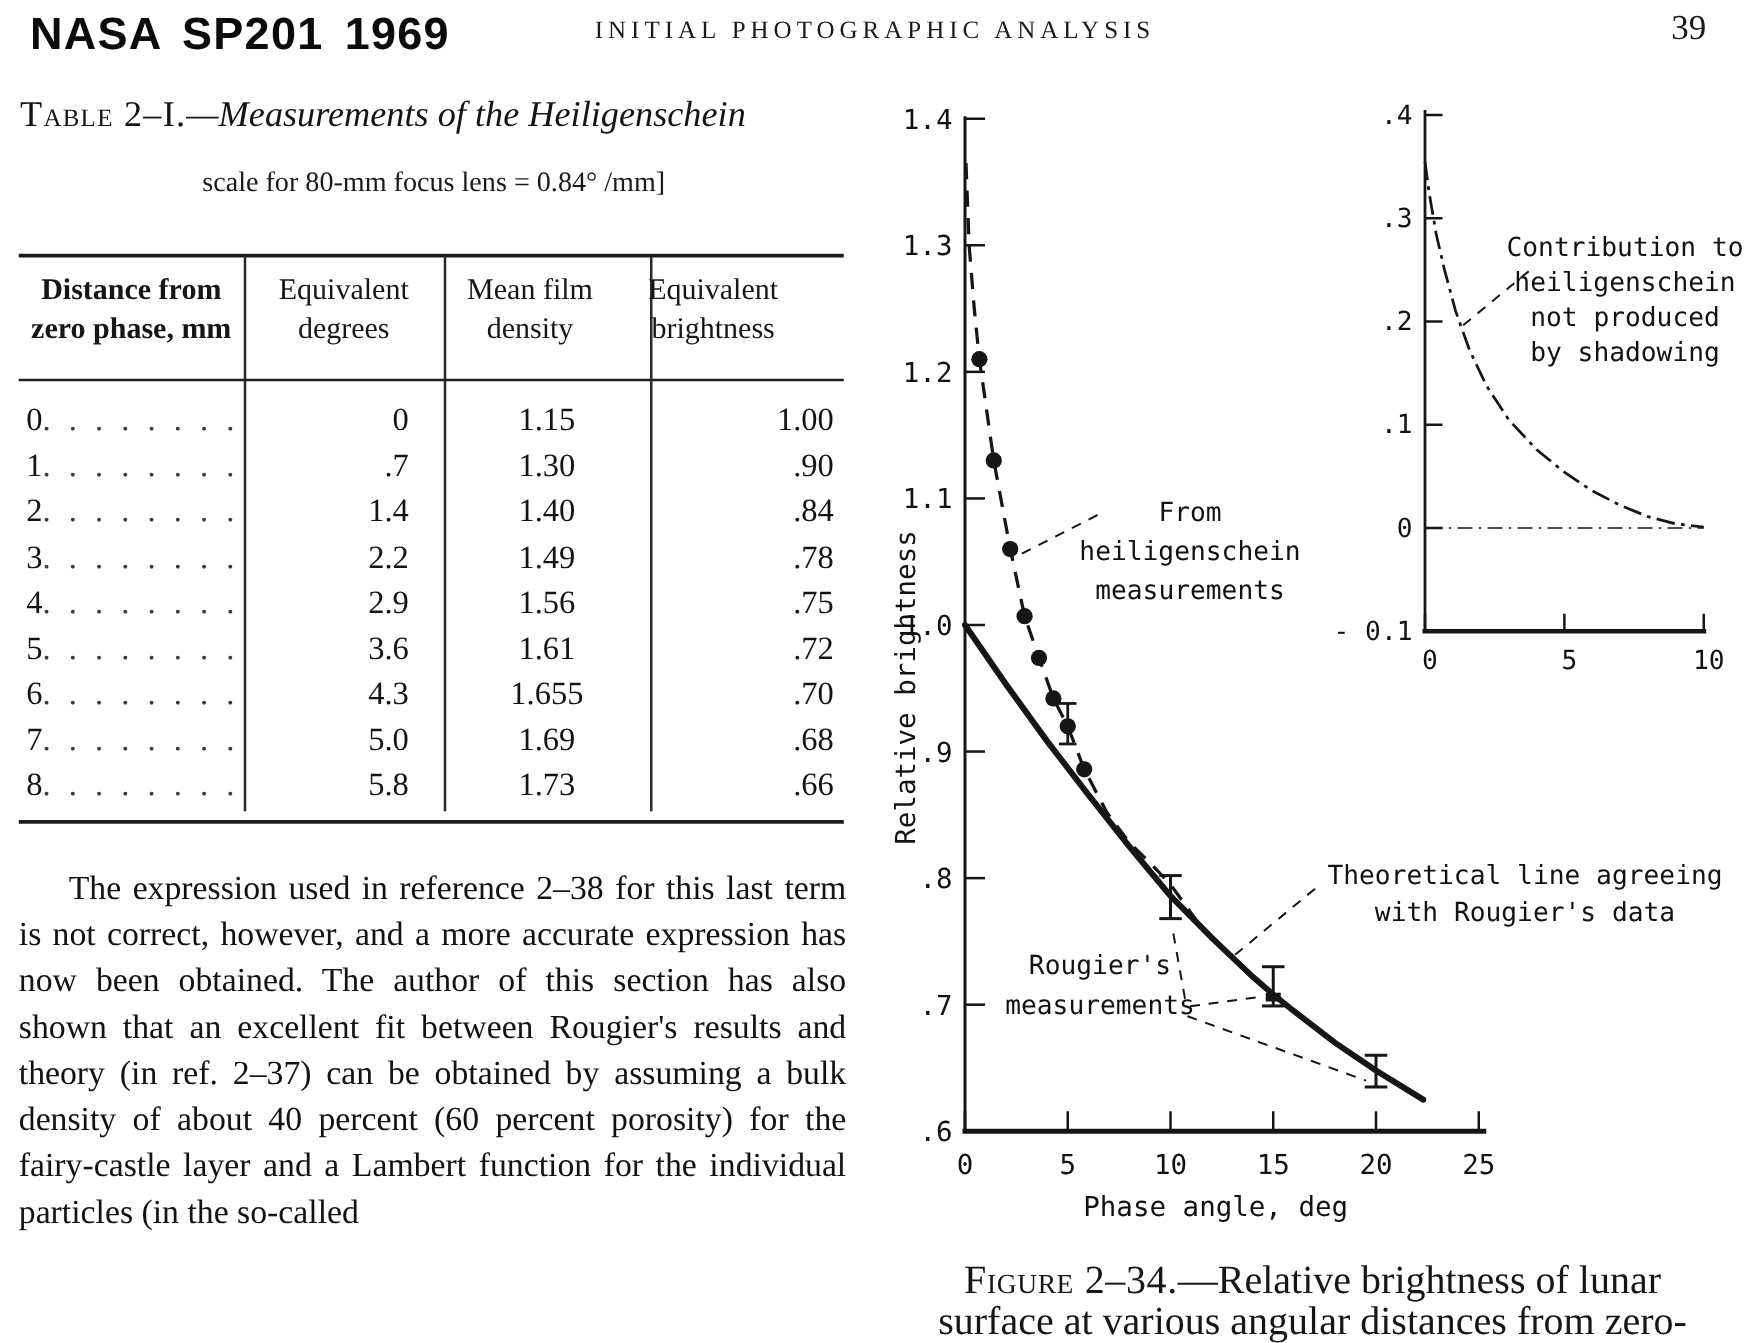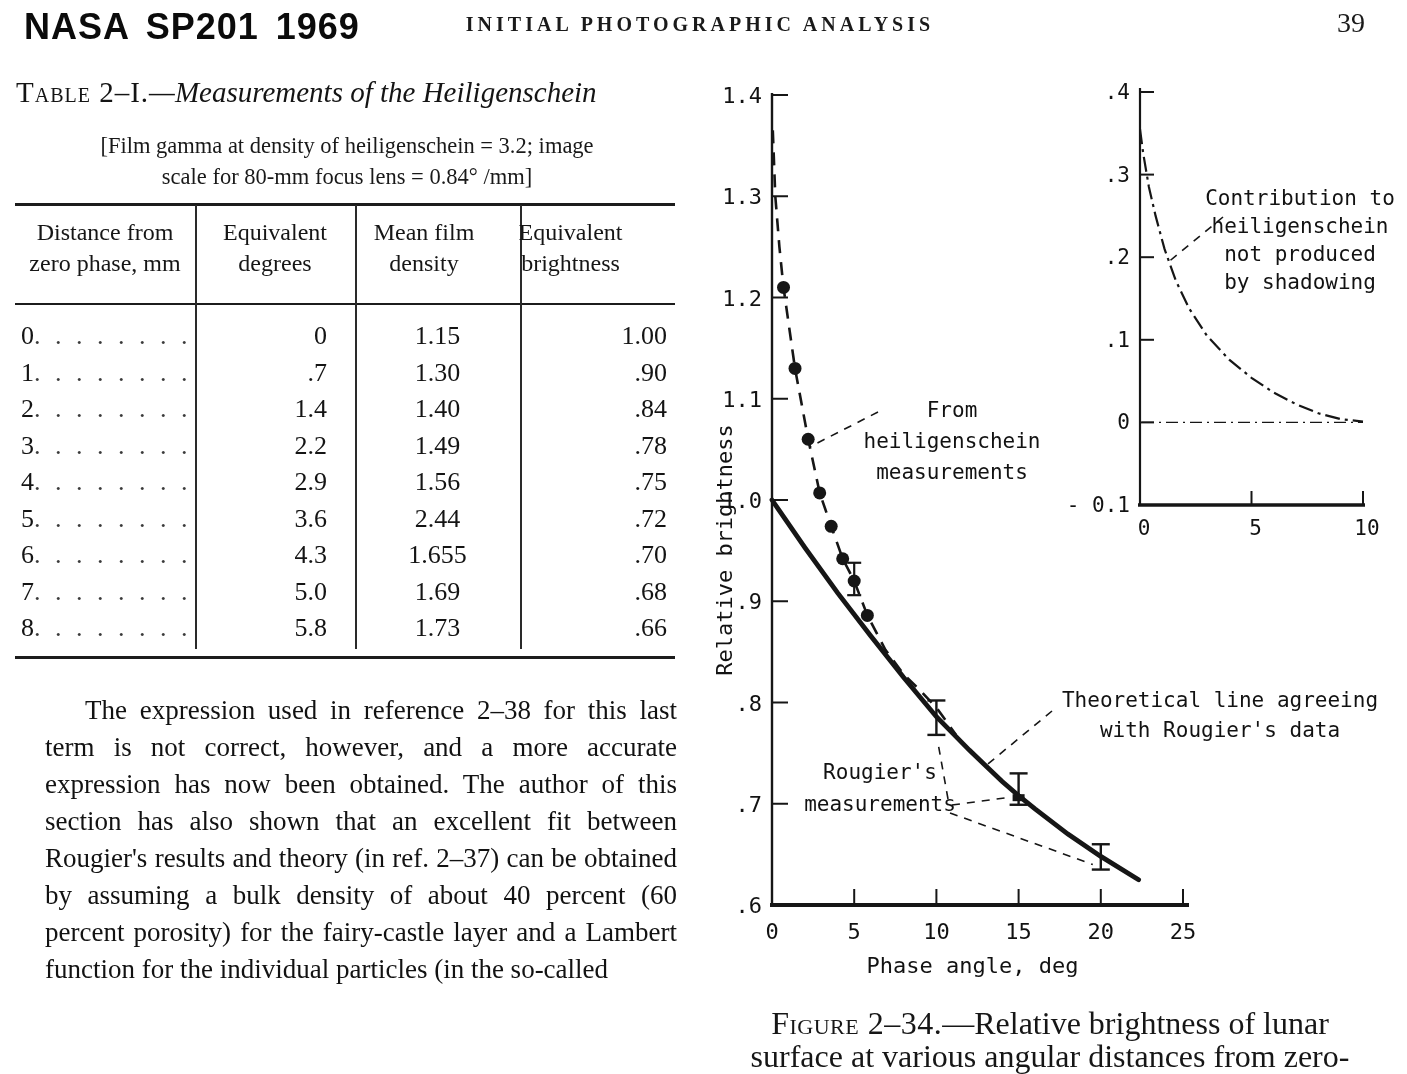"INITIAL PHOTOGRAPHIC ANALYSIS" .running-head { font-weight: bold -> normal }
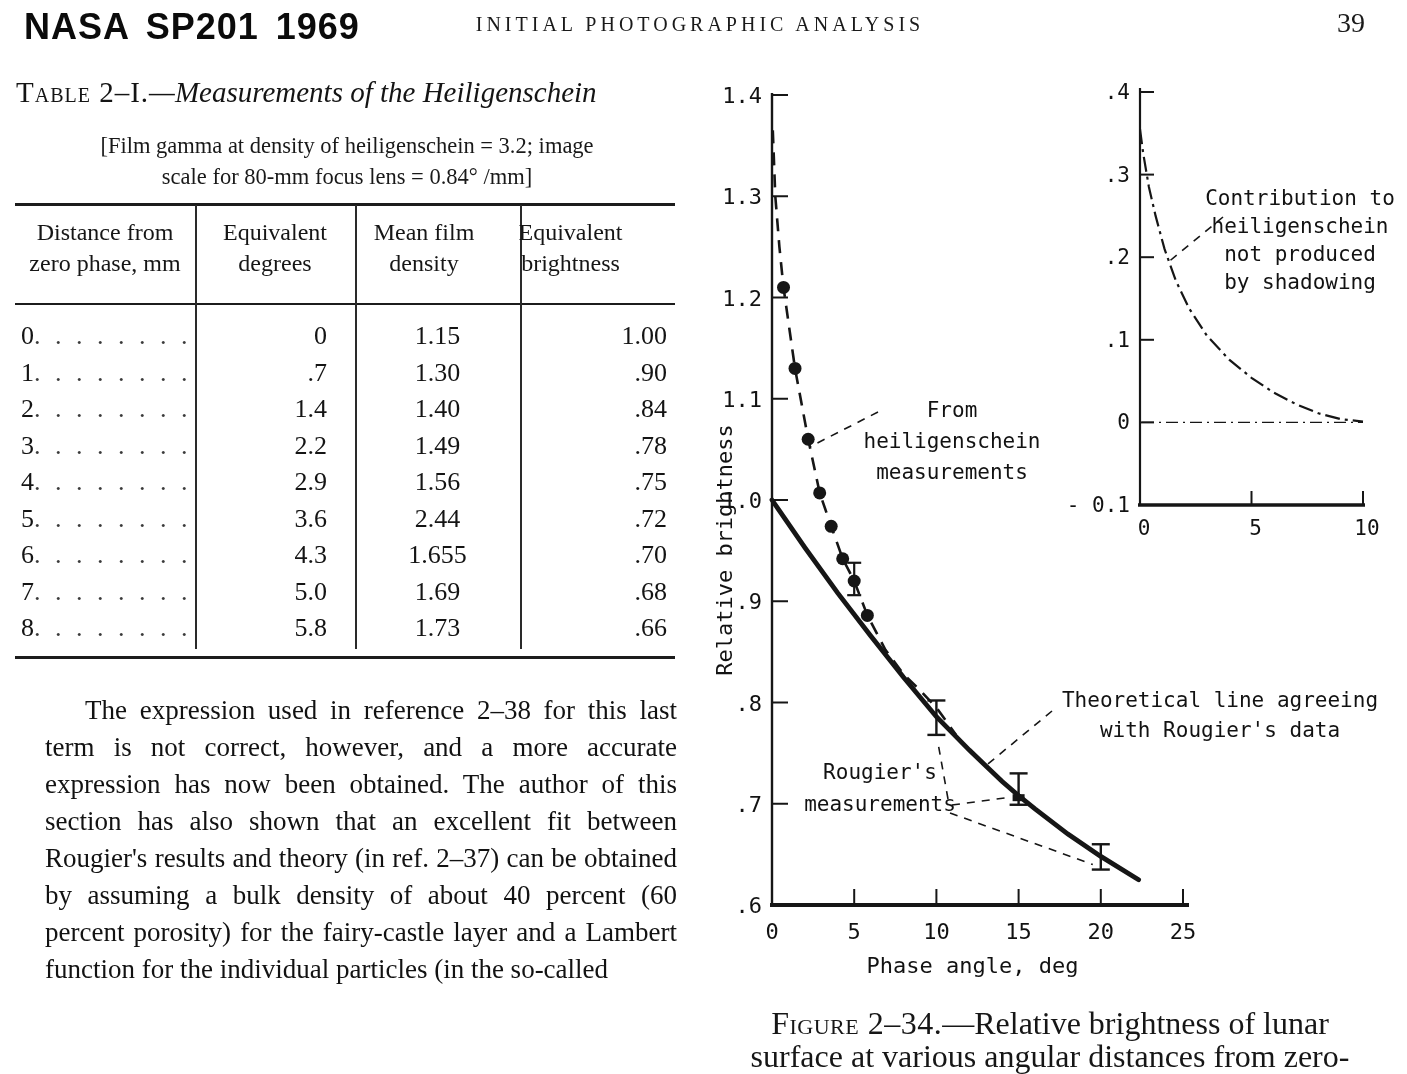"[Film gamma at density of" div { html: <div>[Film gamma at density of heiligenschein = 3.2; image</div> -> none }
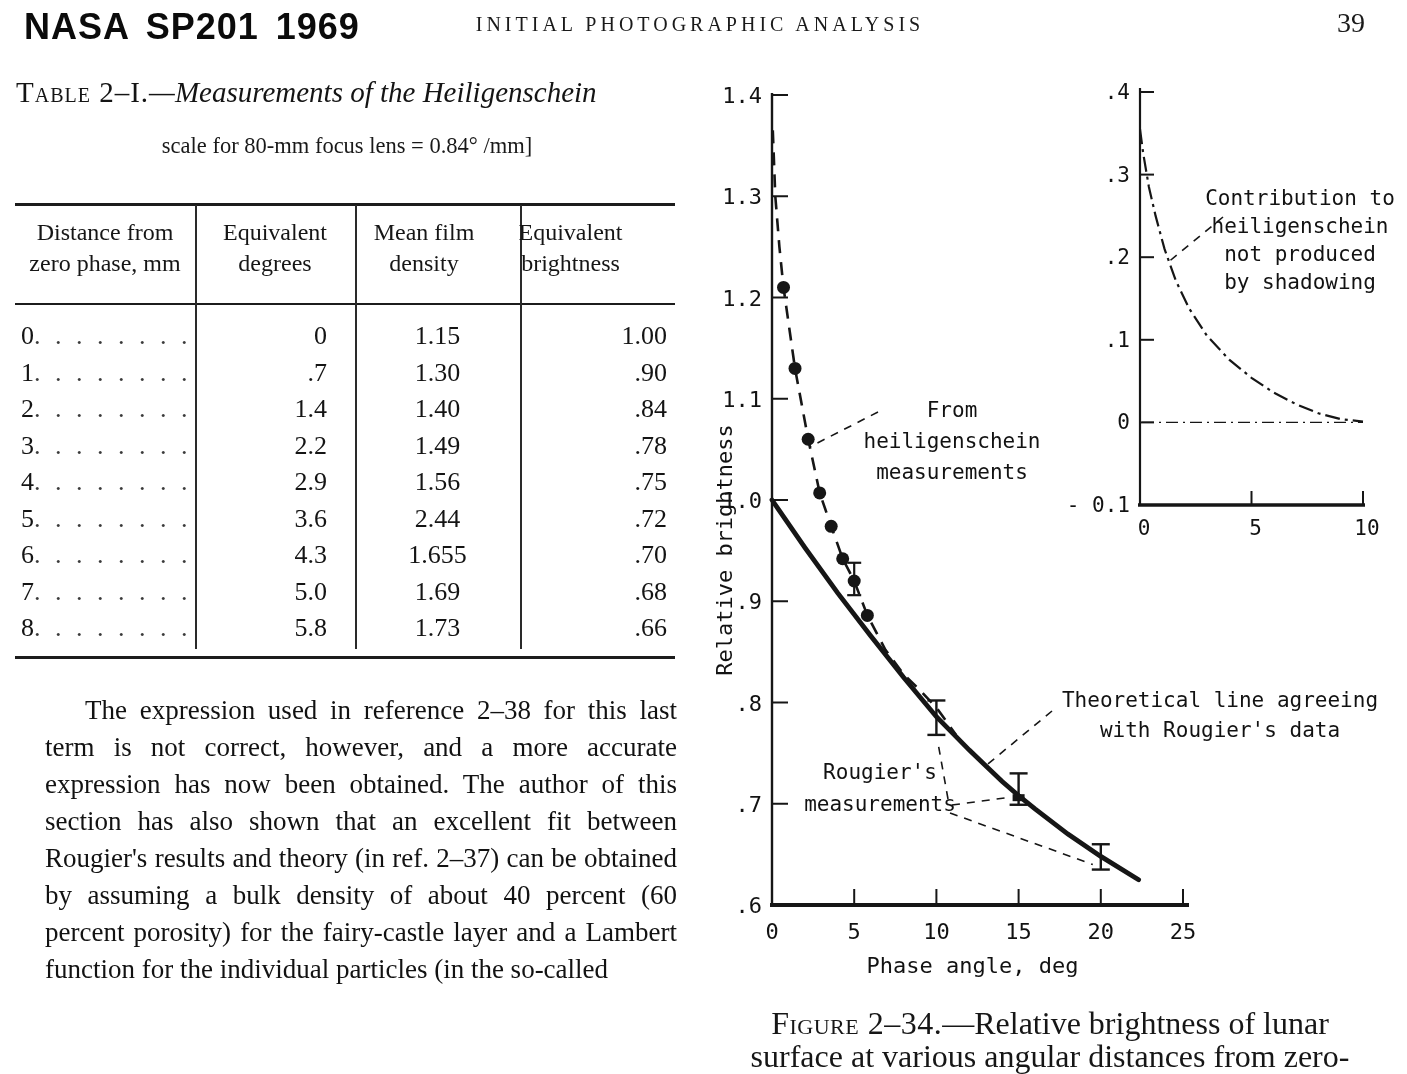"Distance from" div.hdr-cell { font-weight: none -> bold }
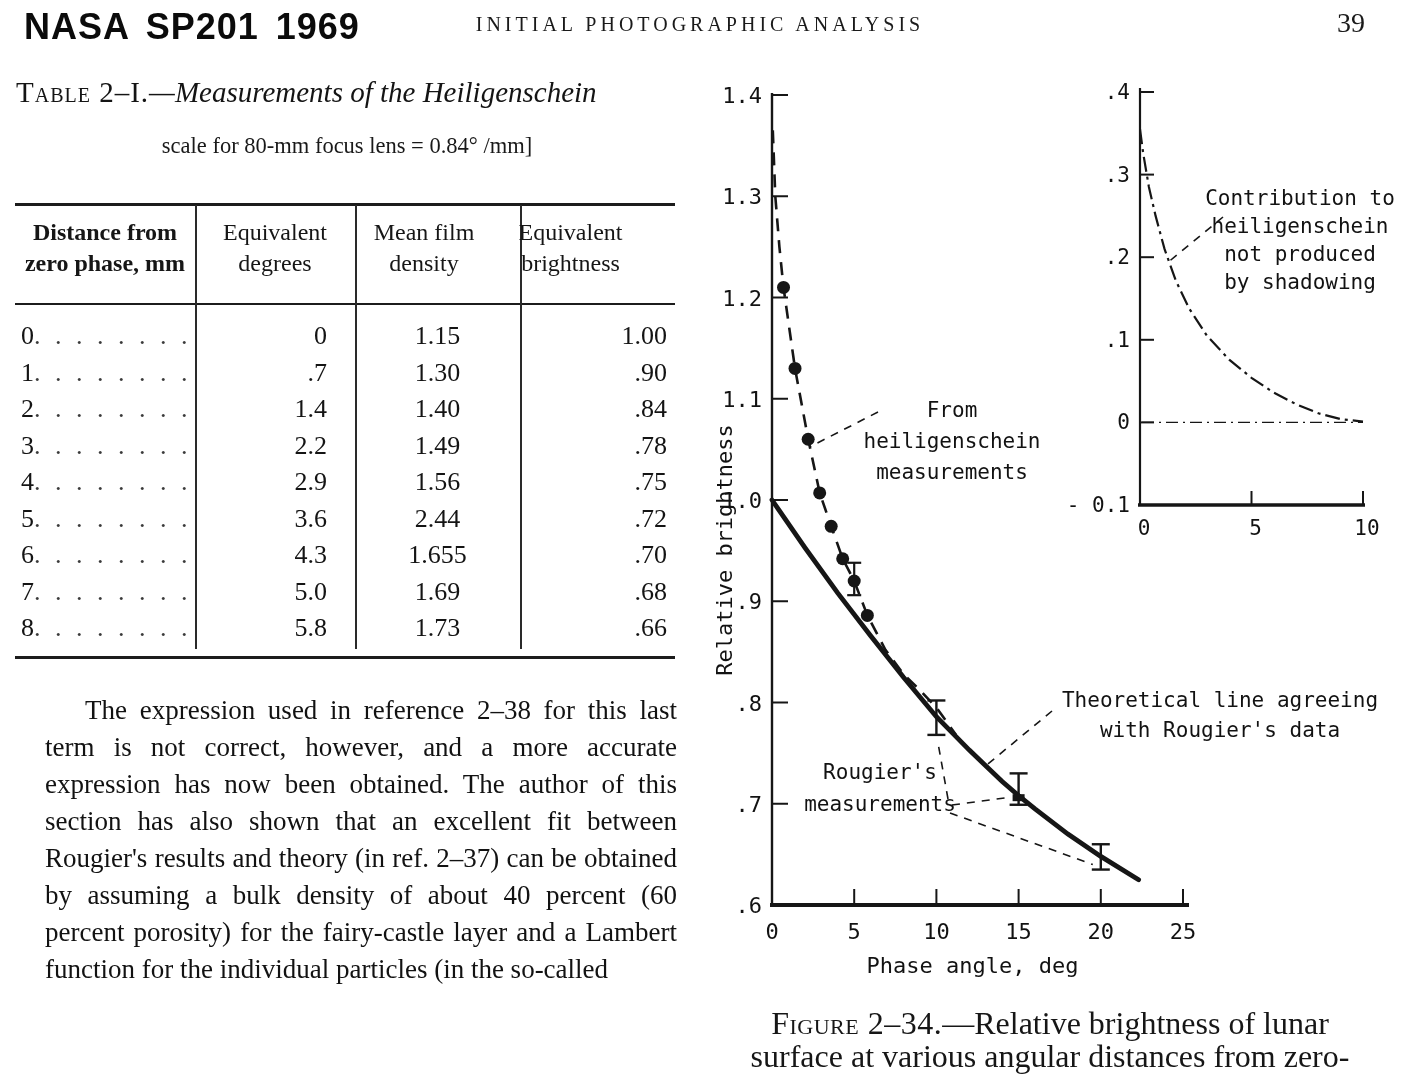"2.44" div.c3 { text: 2.44 -> 1.61 }
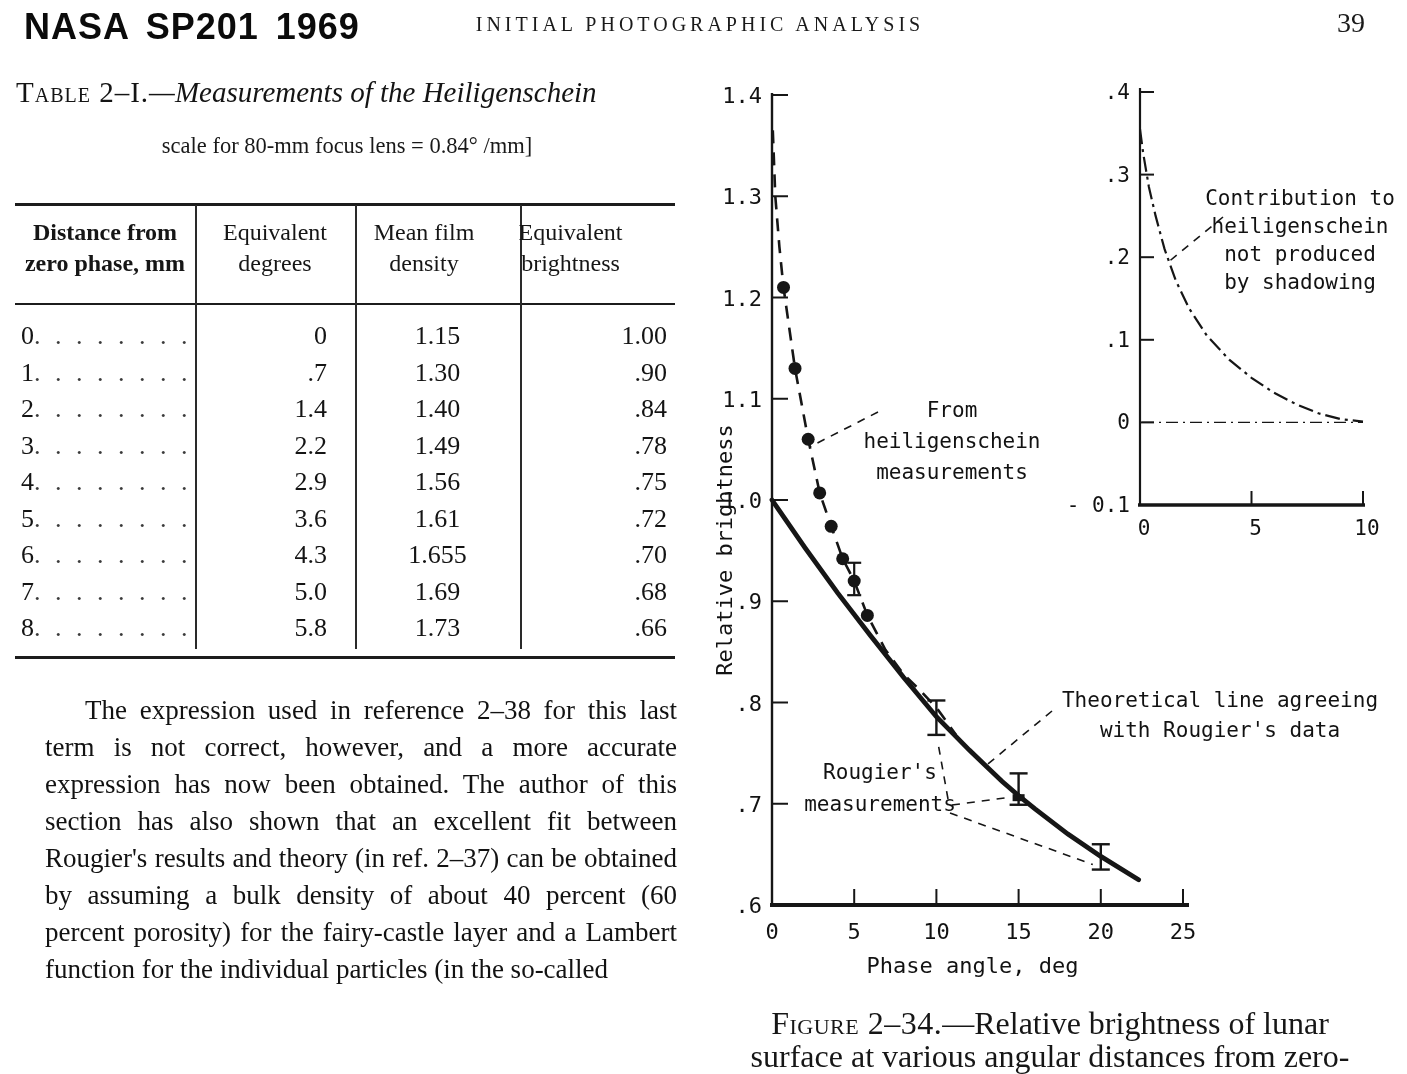"The expression used in reference" .bodytext p.ind { margin-left: 30px -> none }
